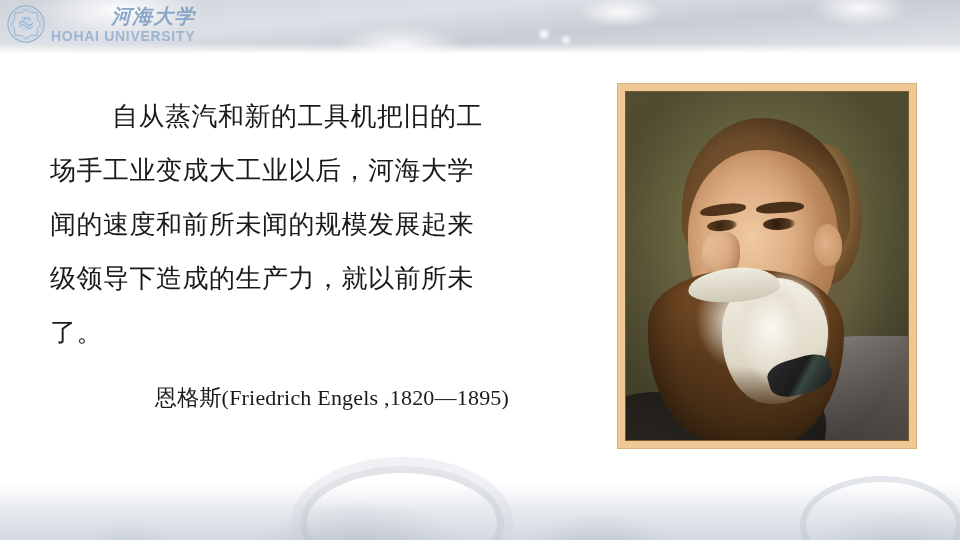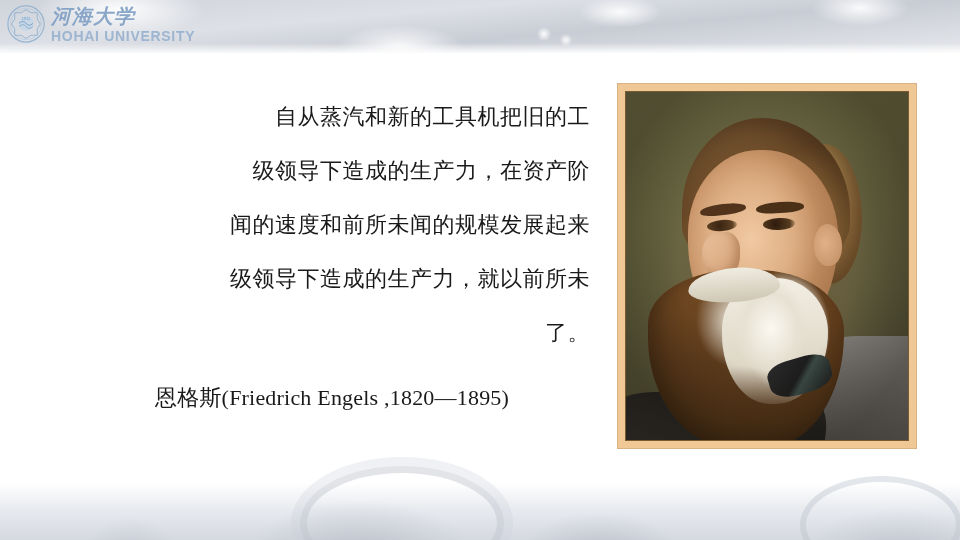"河海大学" .logo-text { text-align: none -> right }
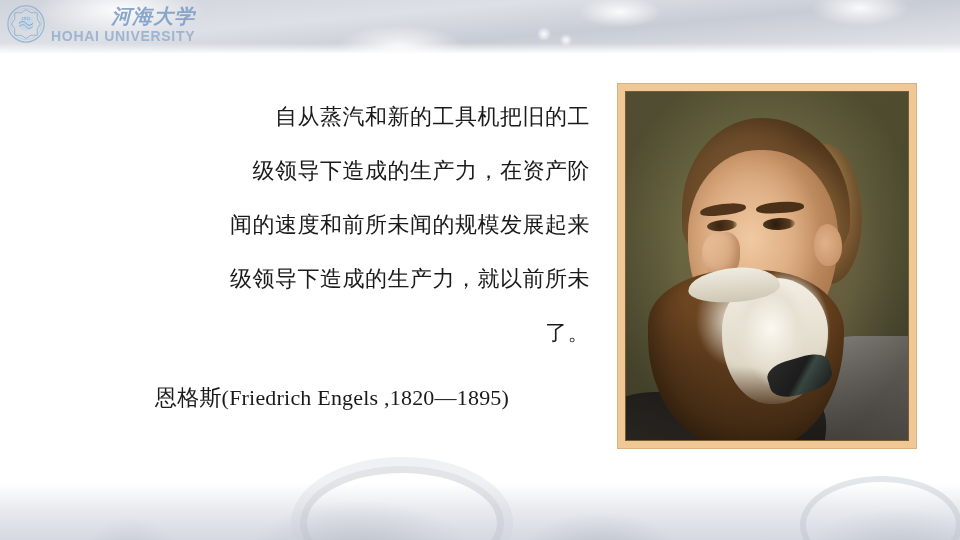"自从蒸汽和新的工具机把旧的工" .quote-line { font-size: 22px -> 26px; text-align: right -> none }
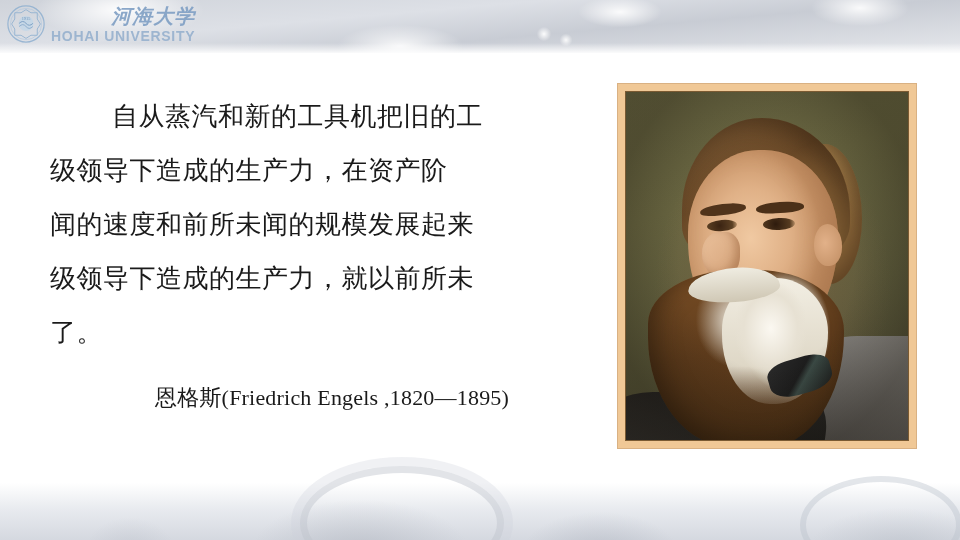"级领导下造成的生产力，在资产阶" div.quote-line { text: 级领导下造成的生产力，在资产阶 -> 场手工业变成大工业以后，河海大学 }
